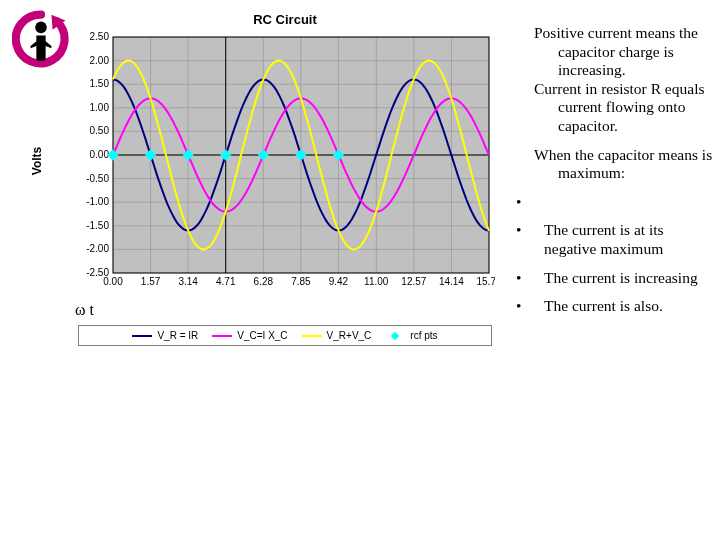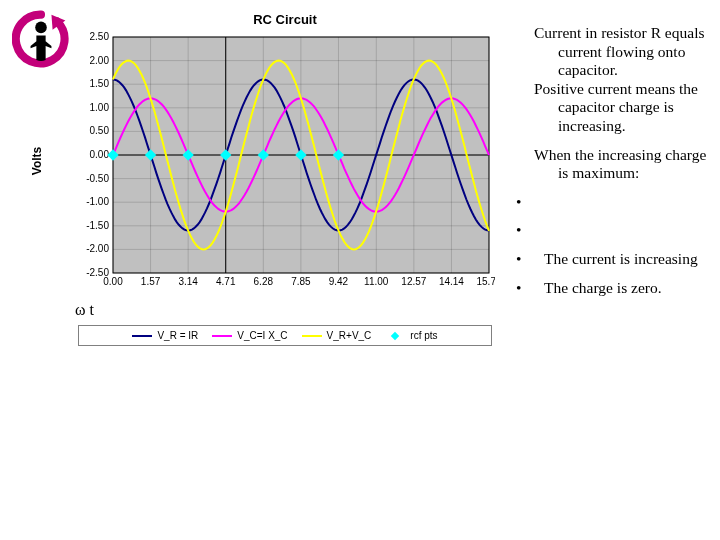"Current in resistor R equals" p { order: before "Positive current means the capacitor" -> after "Positive current means the capacitor" }
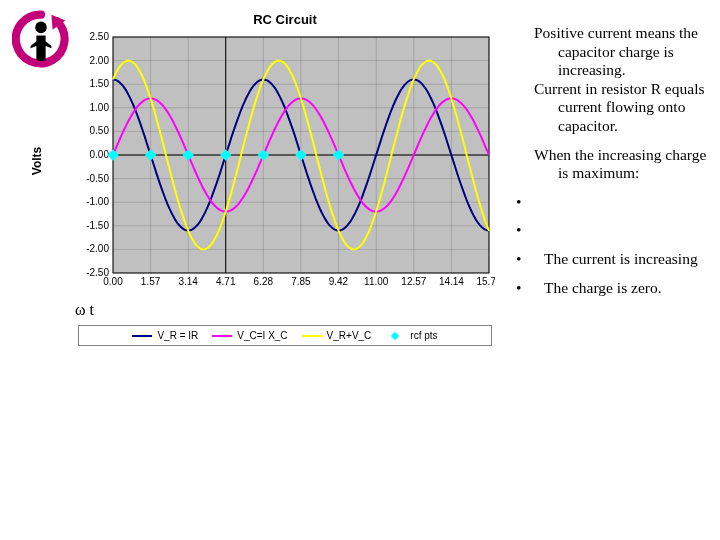"When the increasing charge is" p { text: increasing charge -> capacitor means }
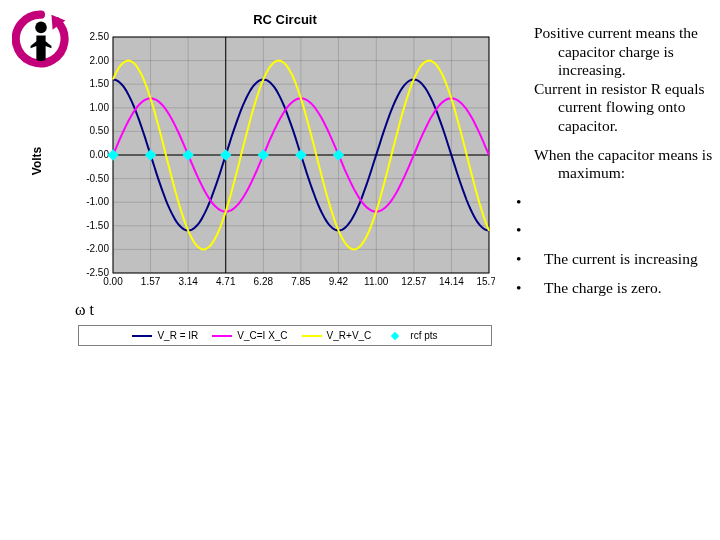"The current is at its" span.txt { html: none -> <span>The current is at its negative maximum</span> }
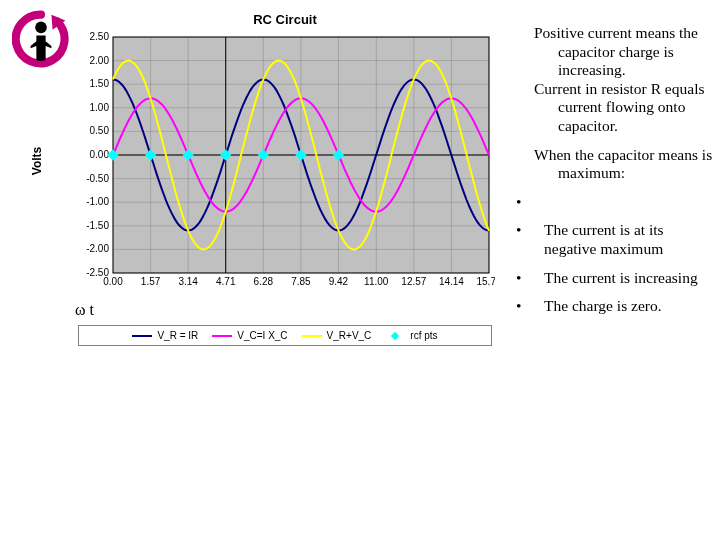"The charge is zero." span.txt { text: charge is zero -> current is also }
